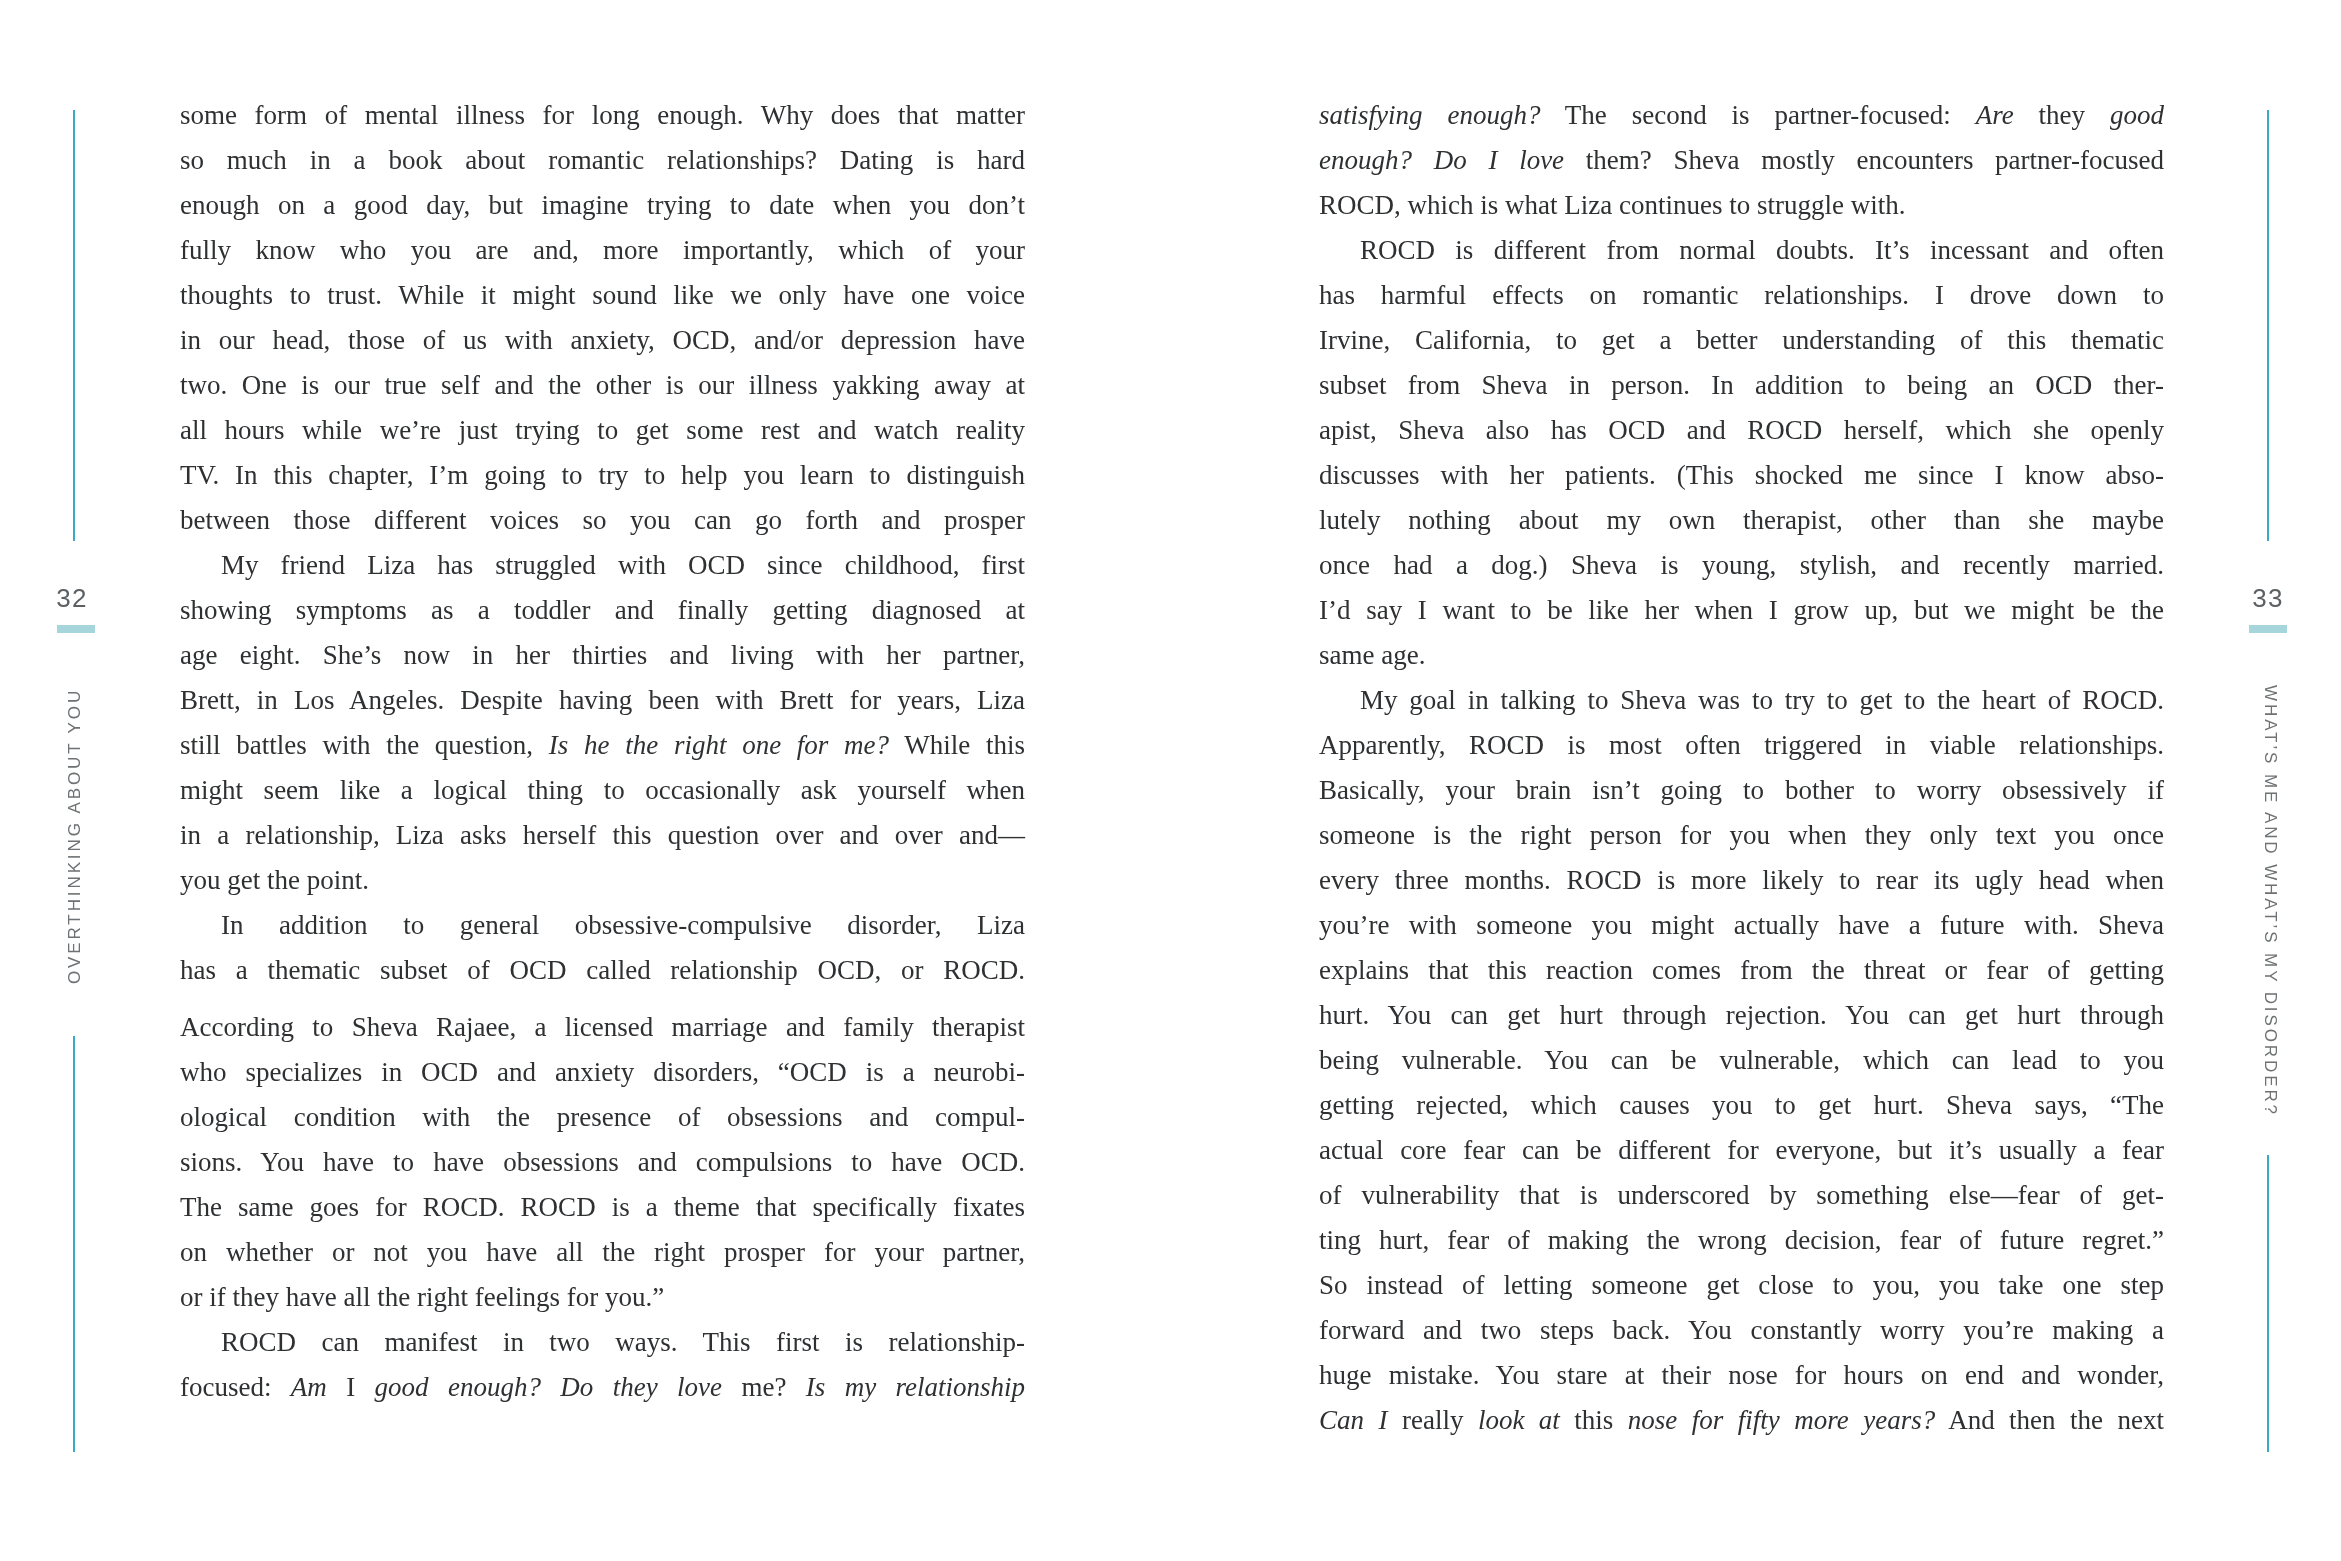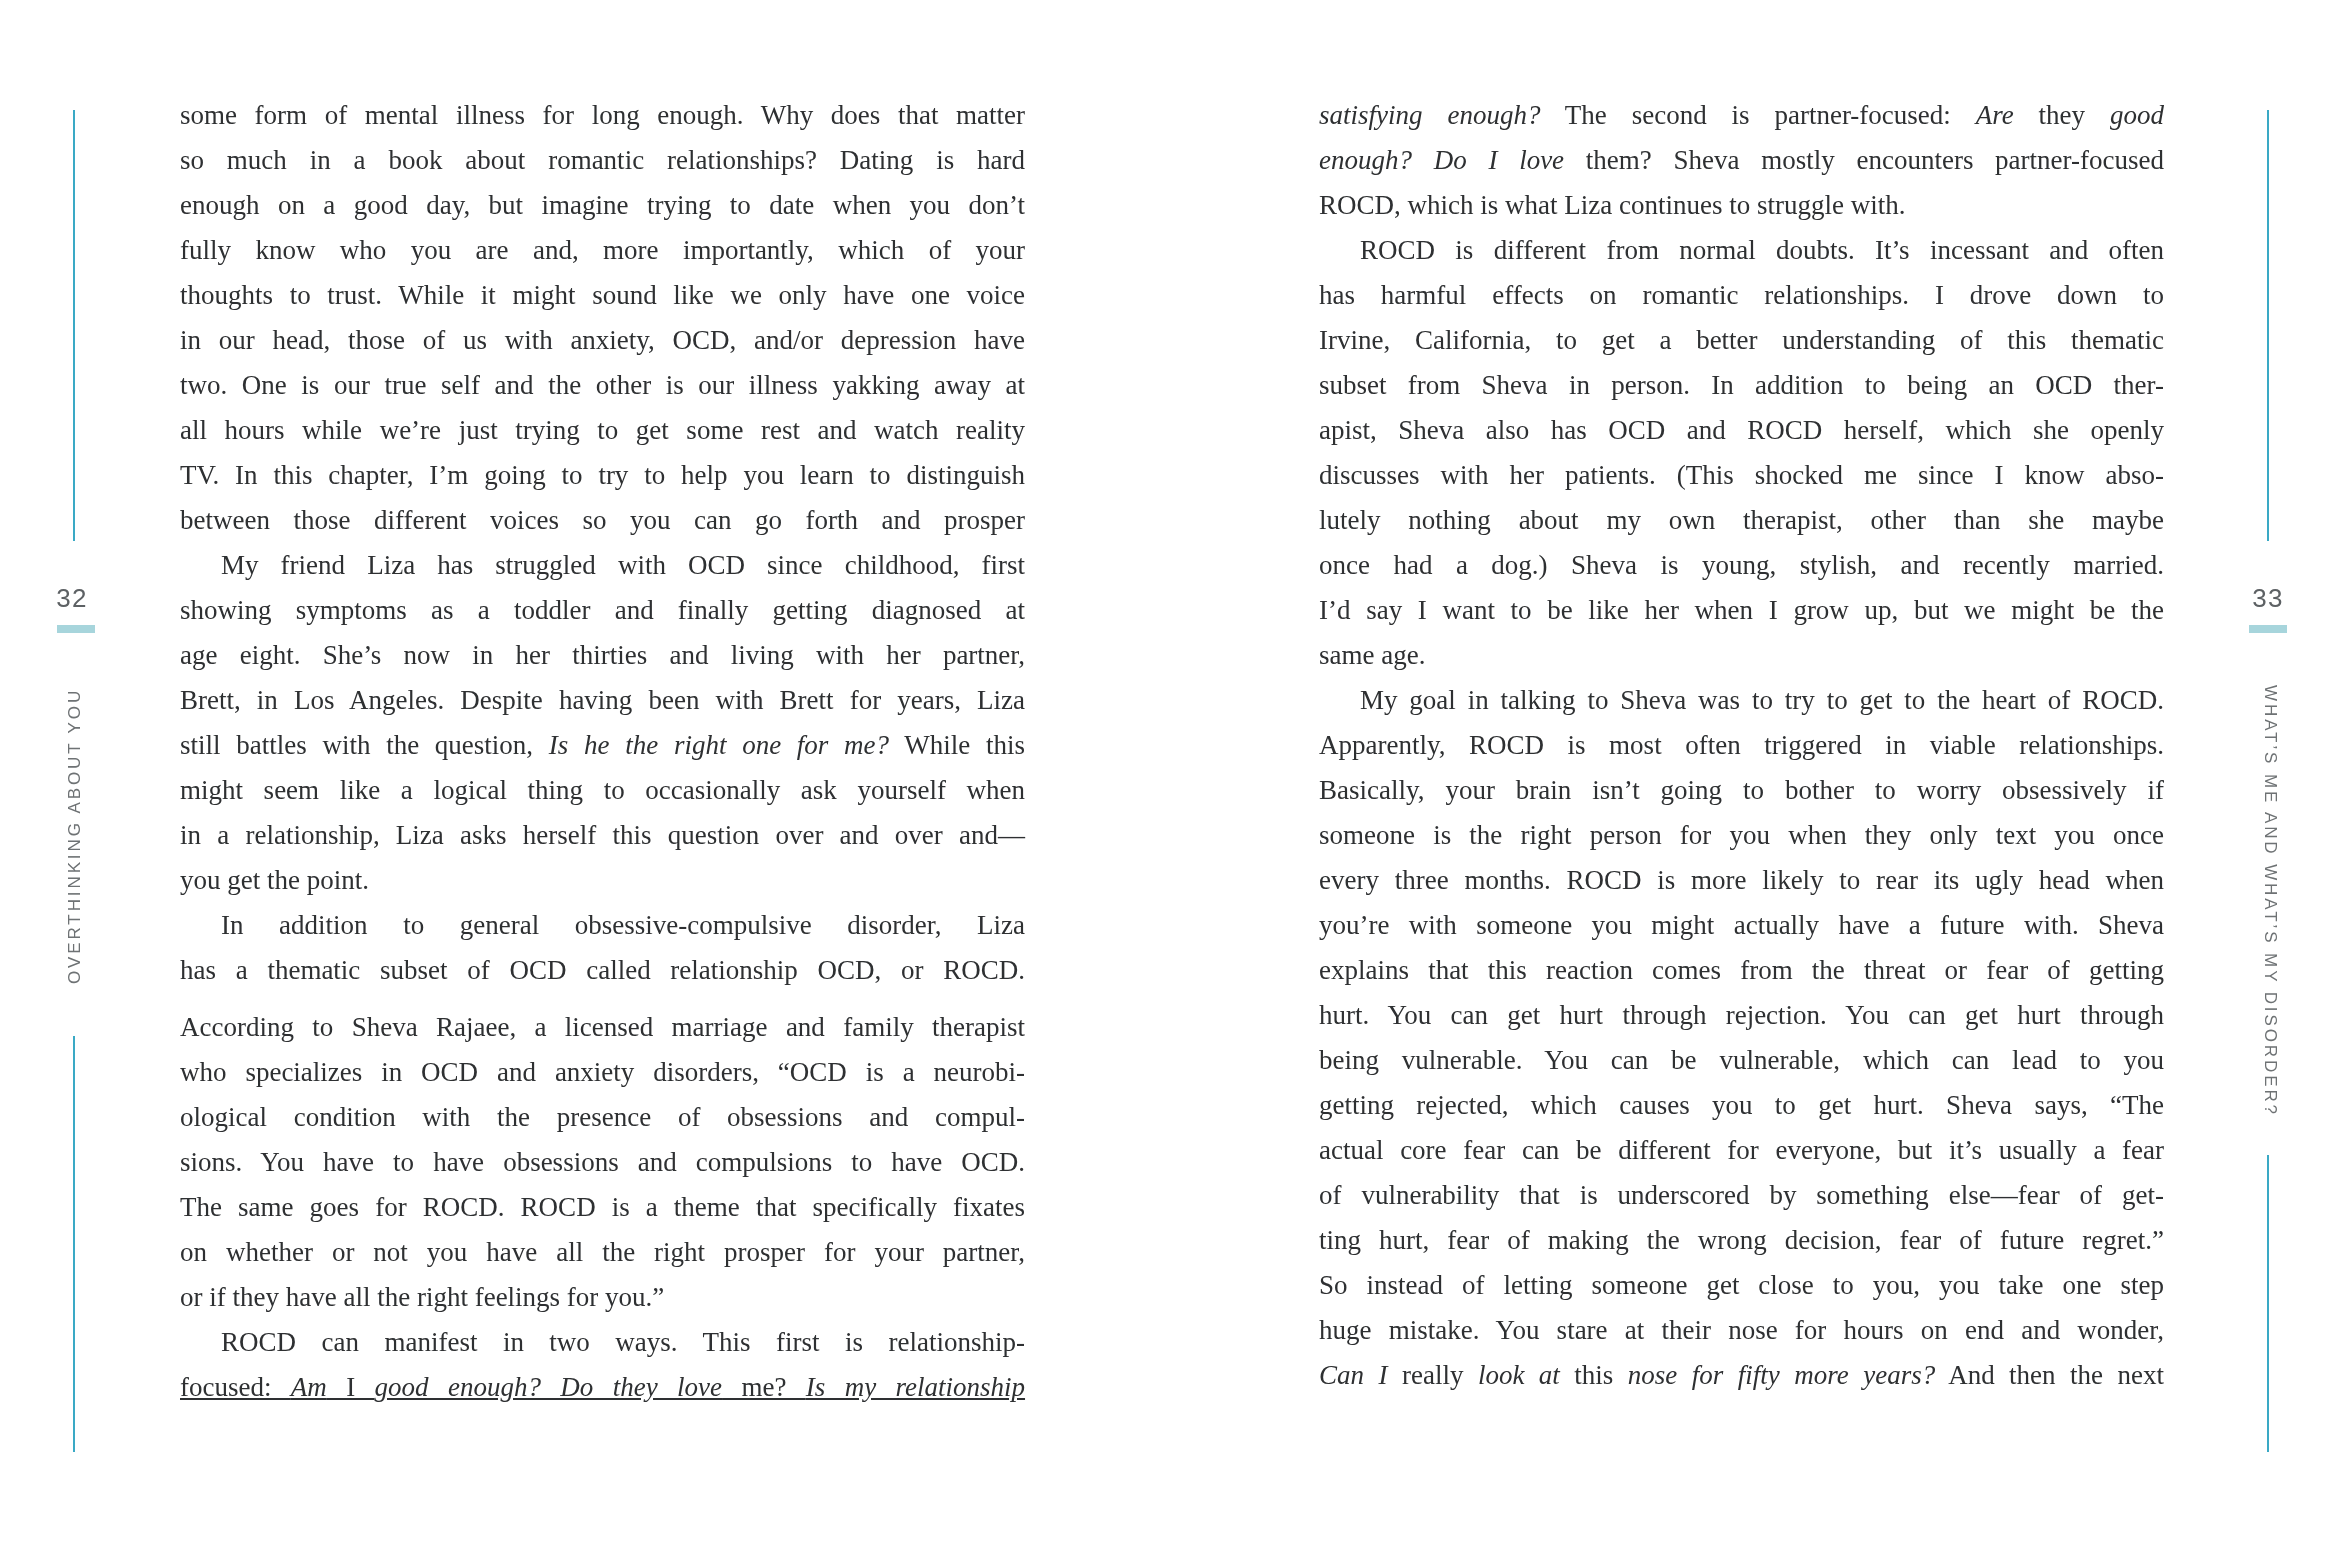"forward and two steps back." div.line { html: none -> <div><span>forward and two steps back. You constantly worry you’re making a</span></div> }
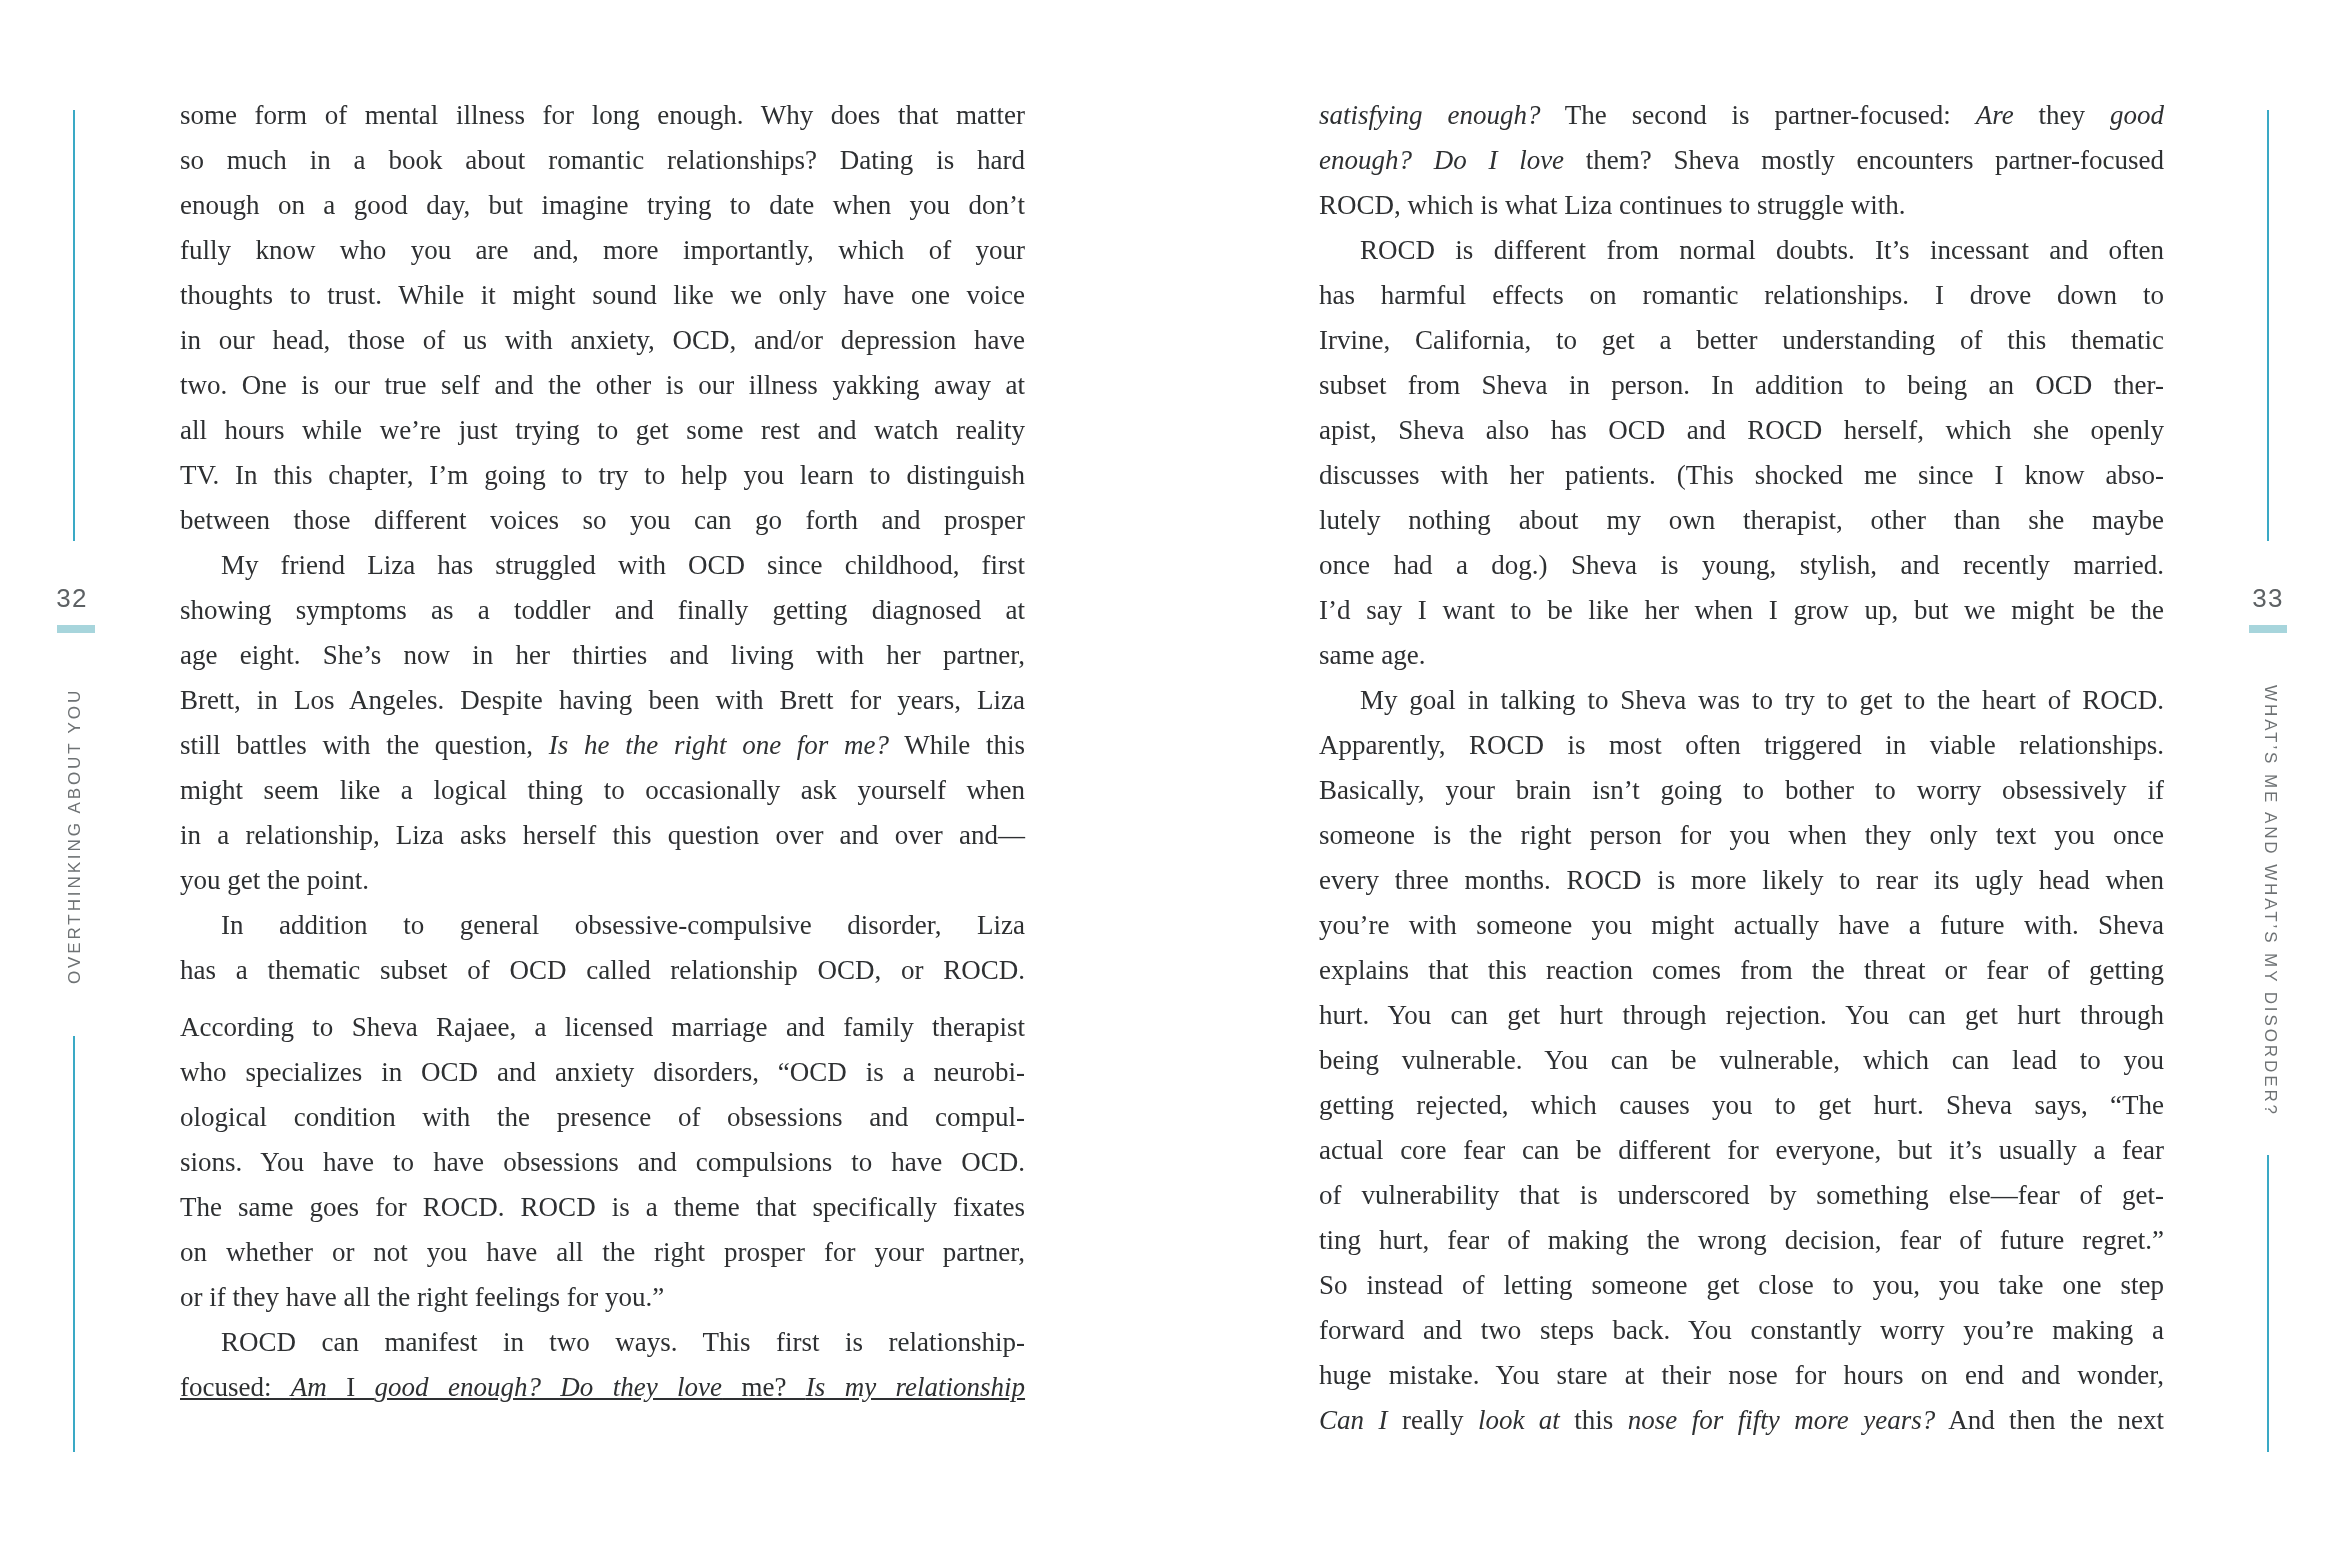"focused: Am I good enough?" div.line { text-decoration: underline -> none }
